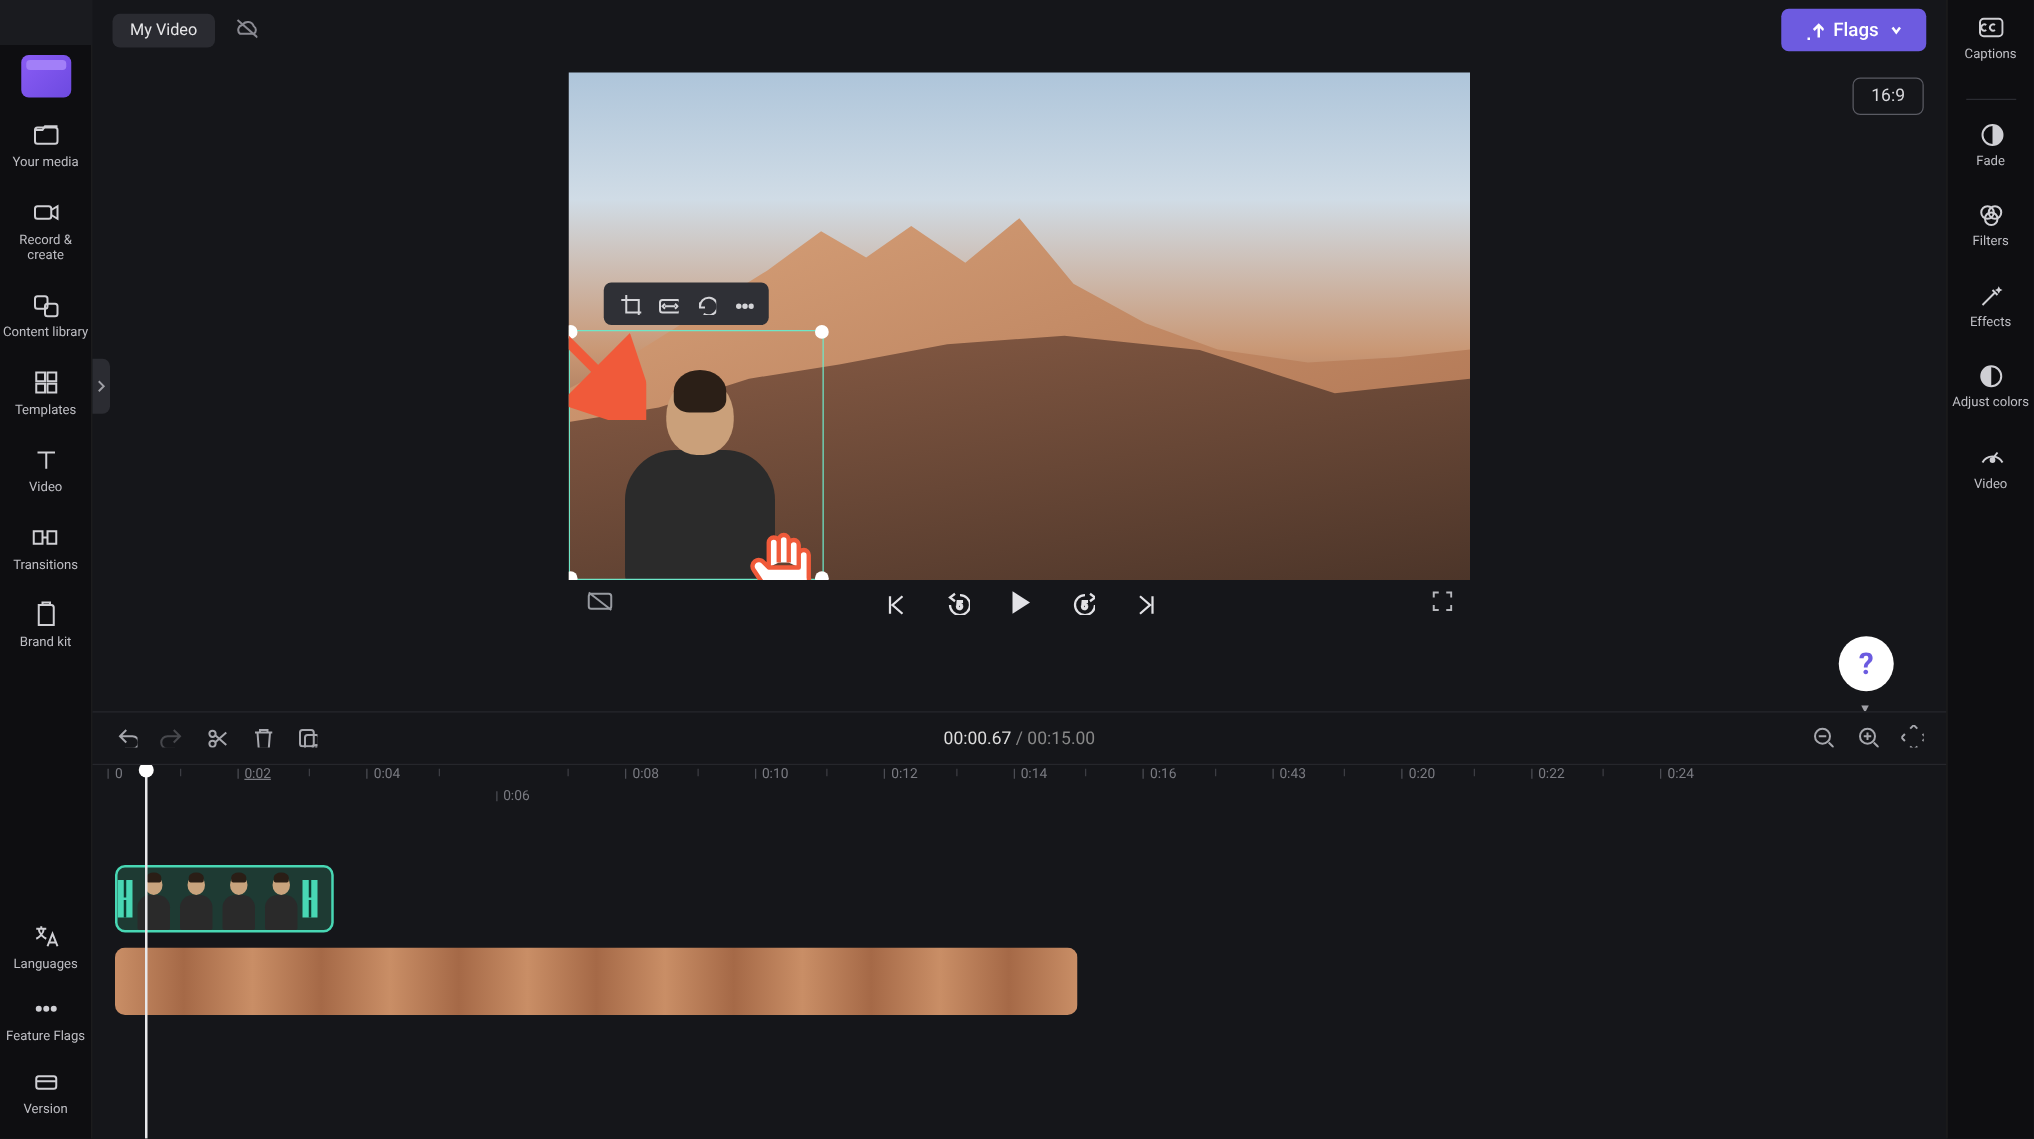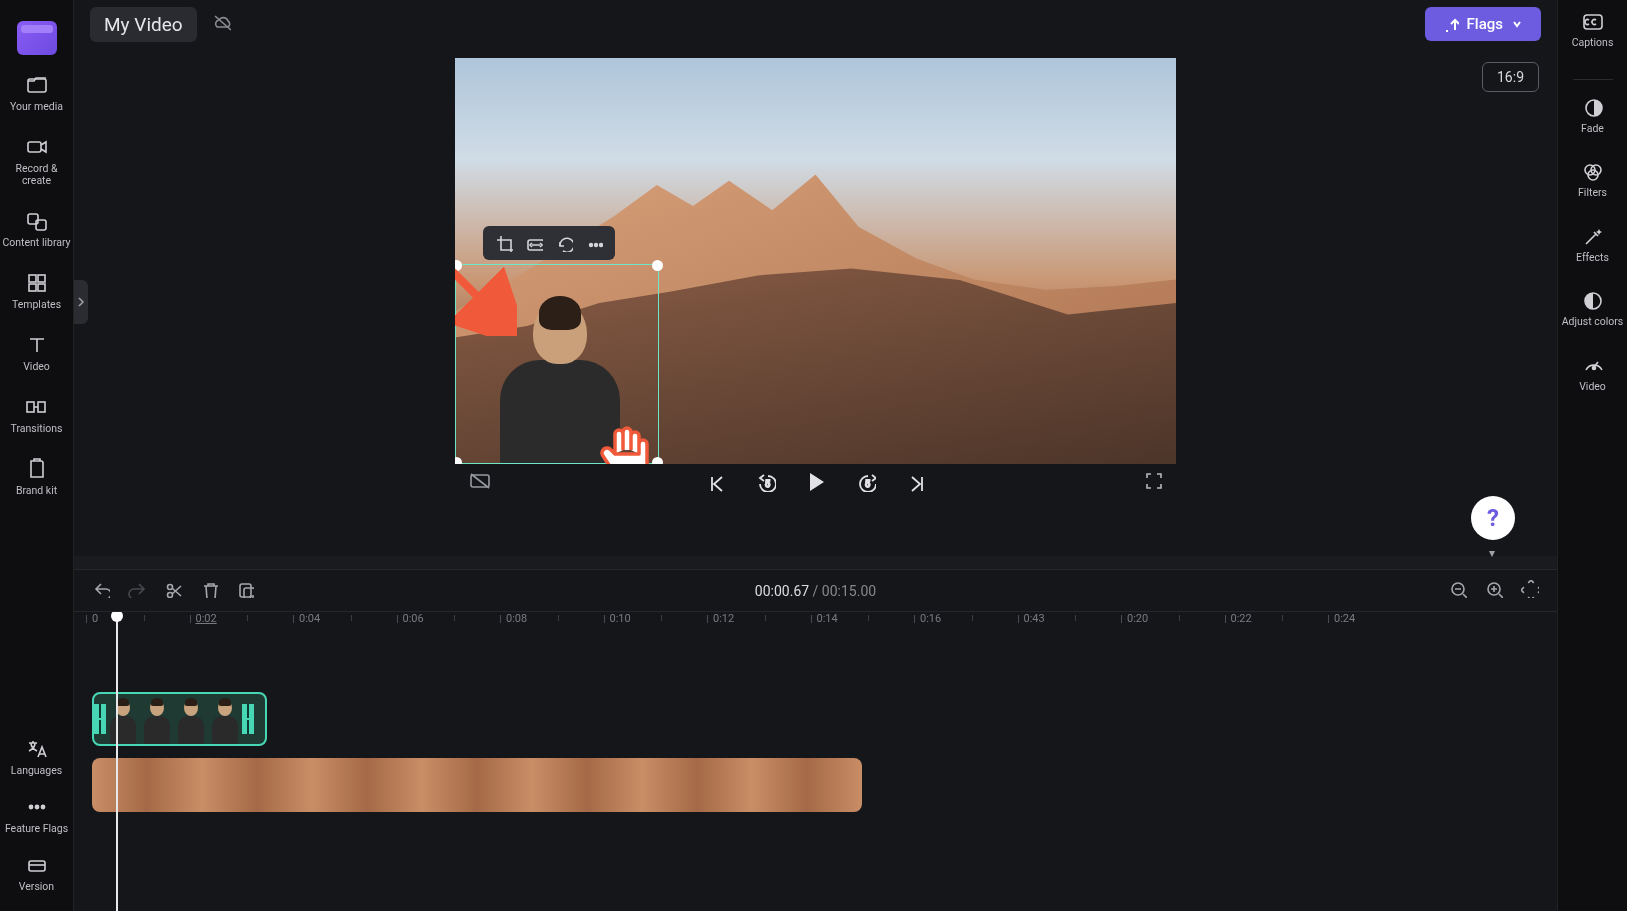"My Video" .title-pill { font-size: 19px -> 13px }
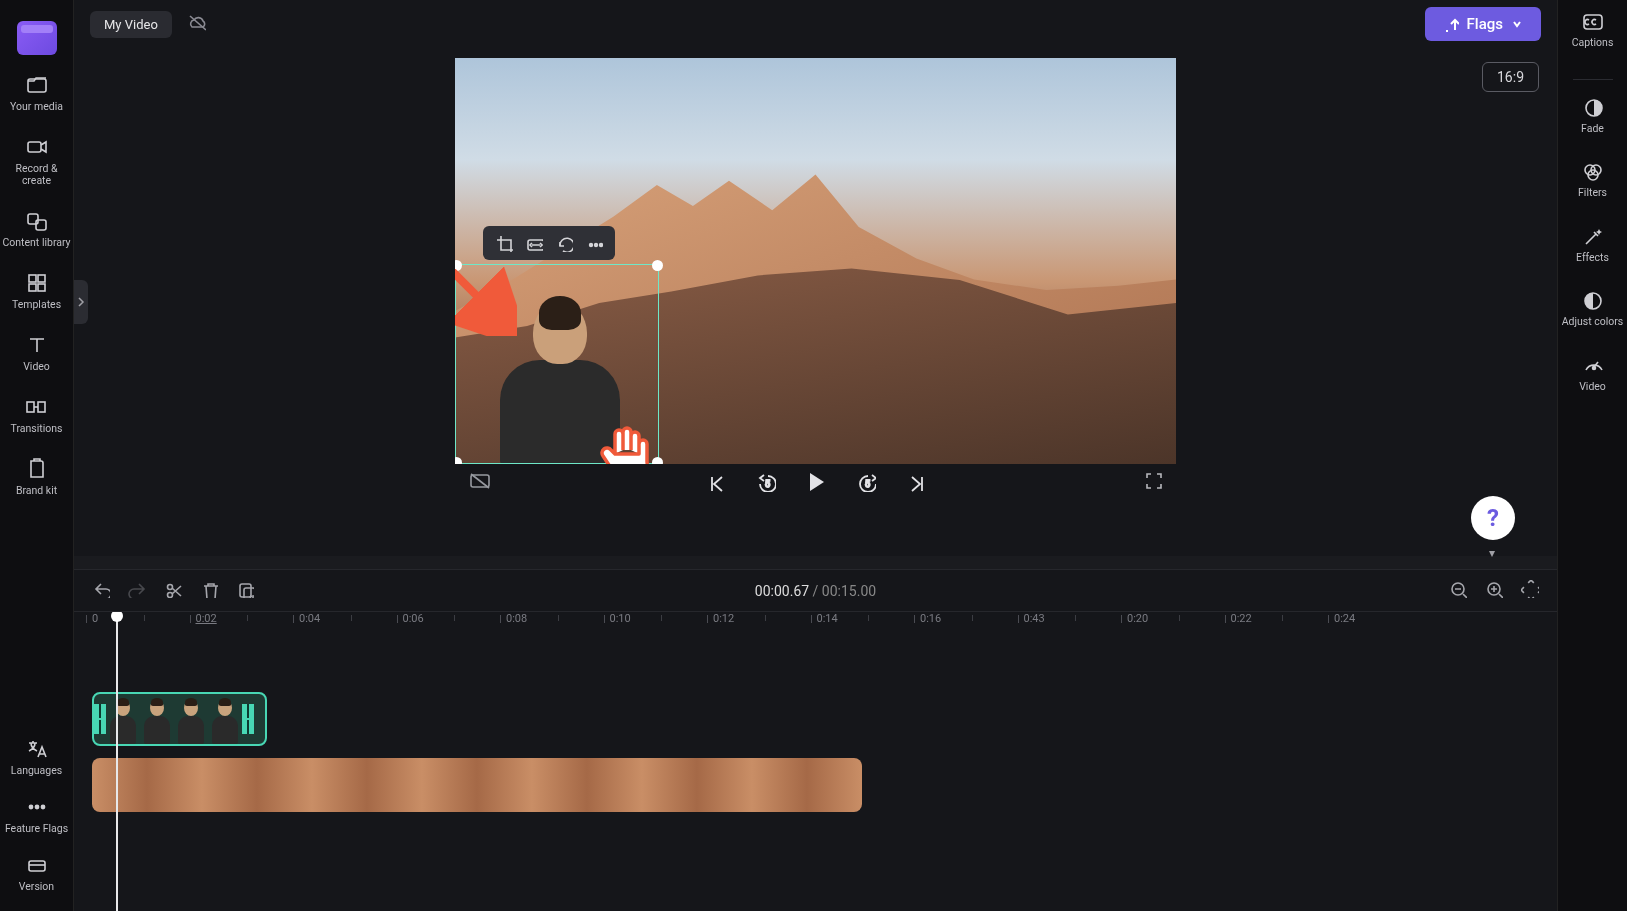"Your media" .left-sidebar { margin-top: none -> 36px; padding-top: 21px -> 8px }
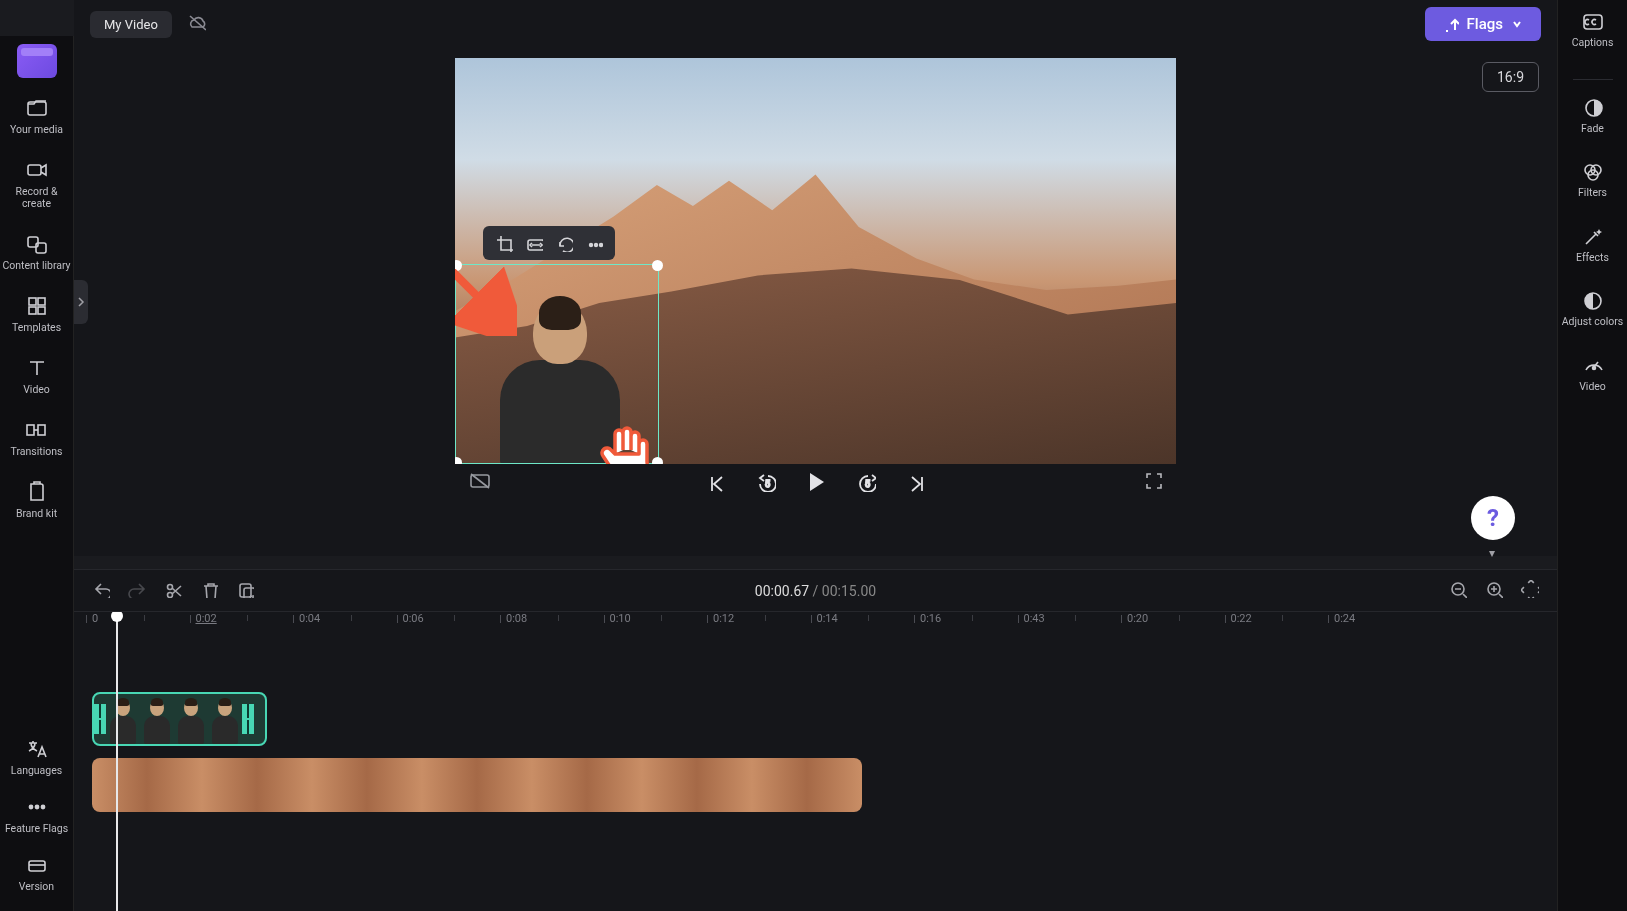"00:00.67 / 00:15.00" .tool-strip { margin-top: 13px -> none }
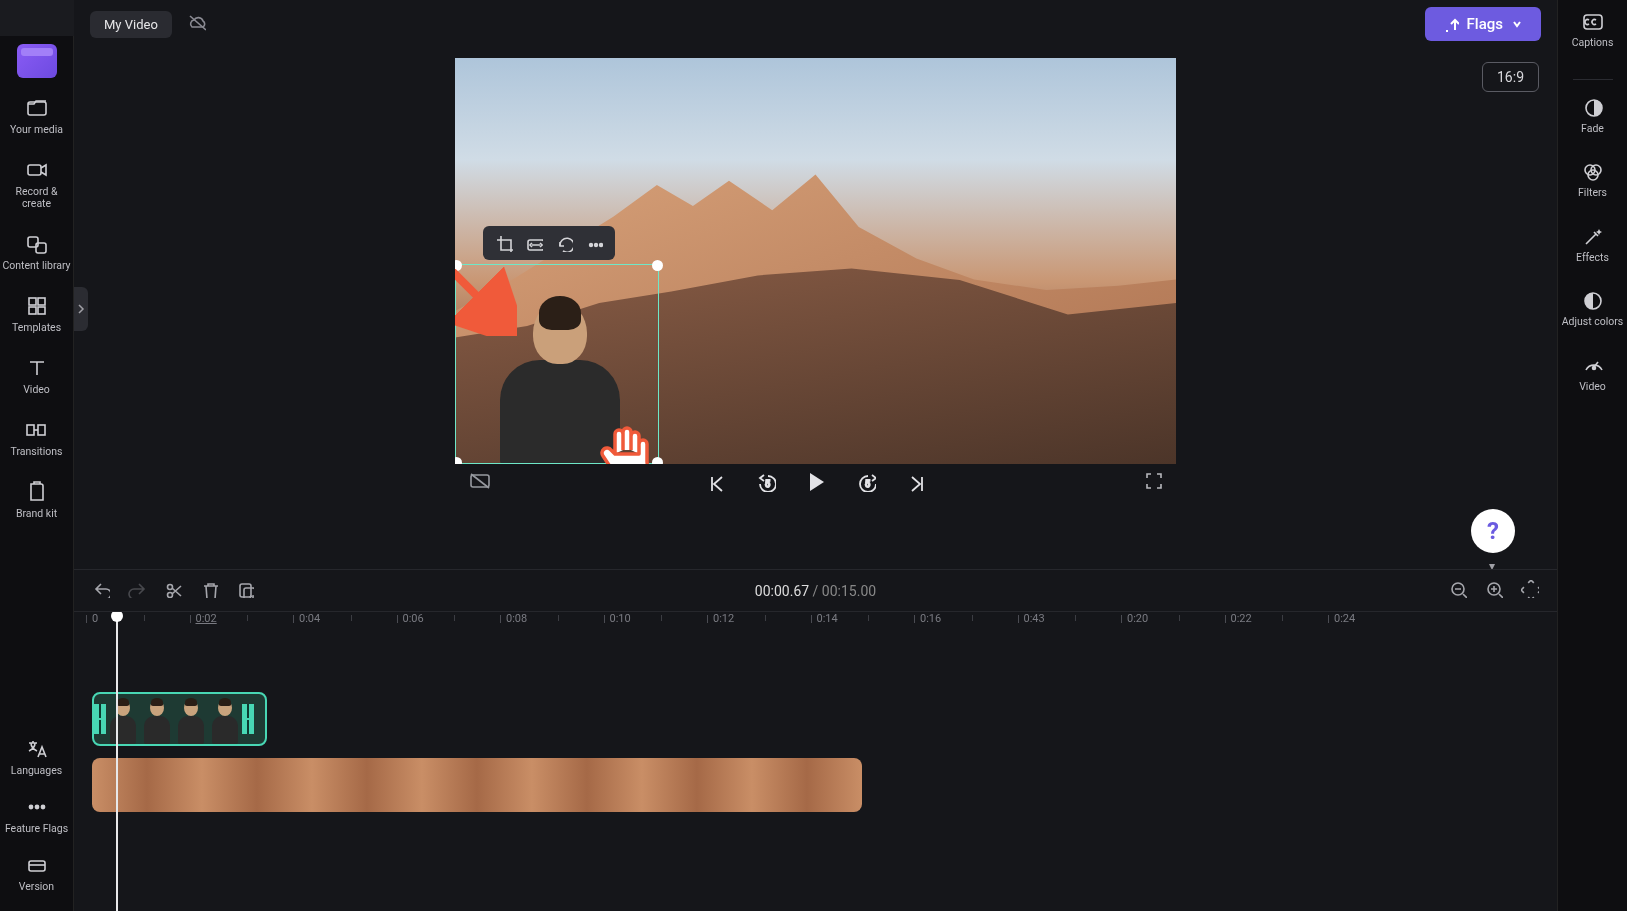"0:06" span.ruler-mark { margin-top: none -> 18px }
